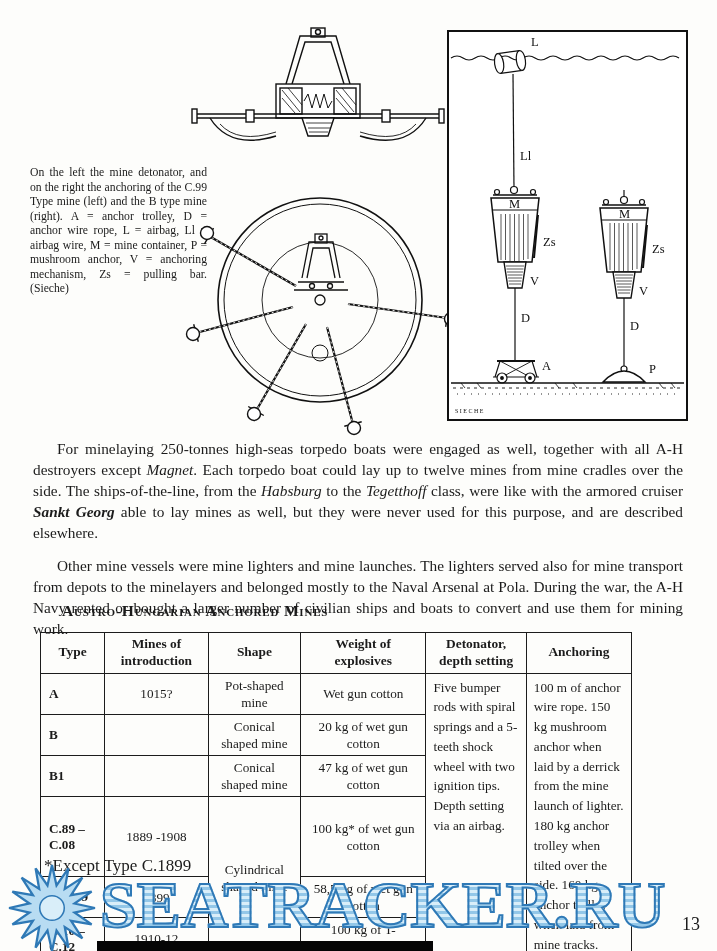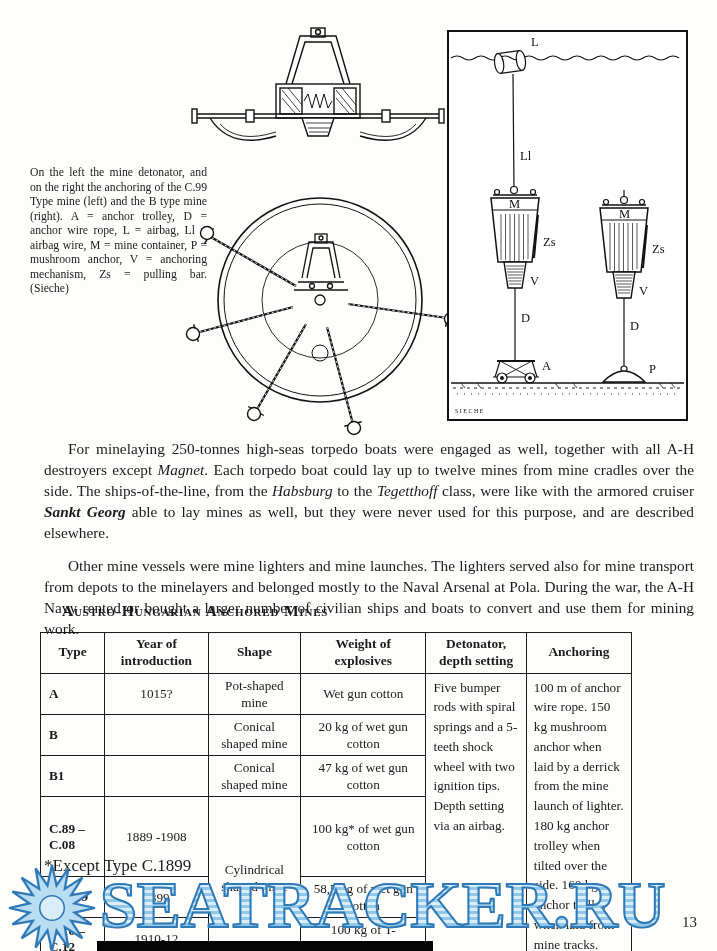"For minelaying 250-tonnes high-seas" .body-text { left: 44px -> 33px }
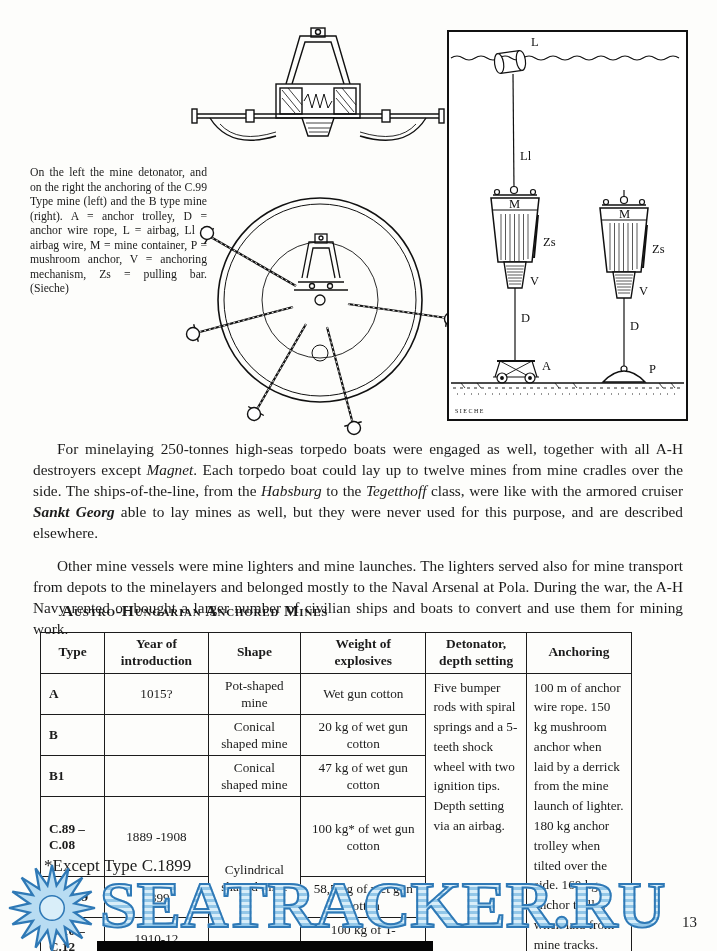"Year of introduction" th { text: Year -> Mines }
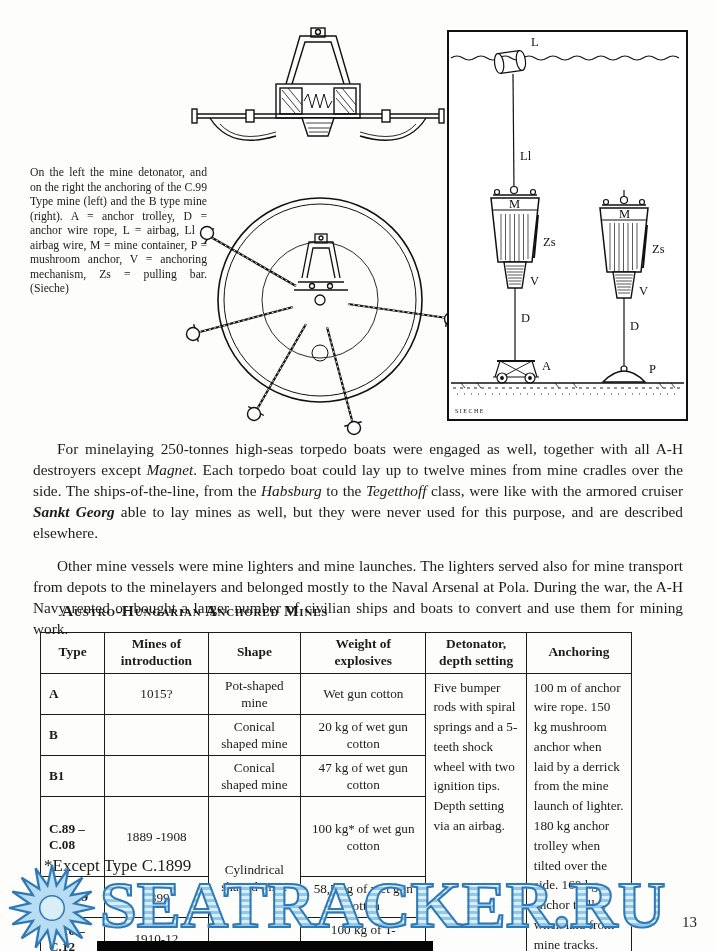"13" .page-number { font-size: 15px -> 18px }
